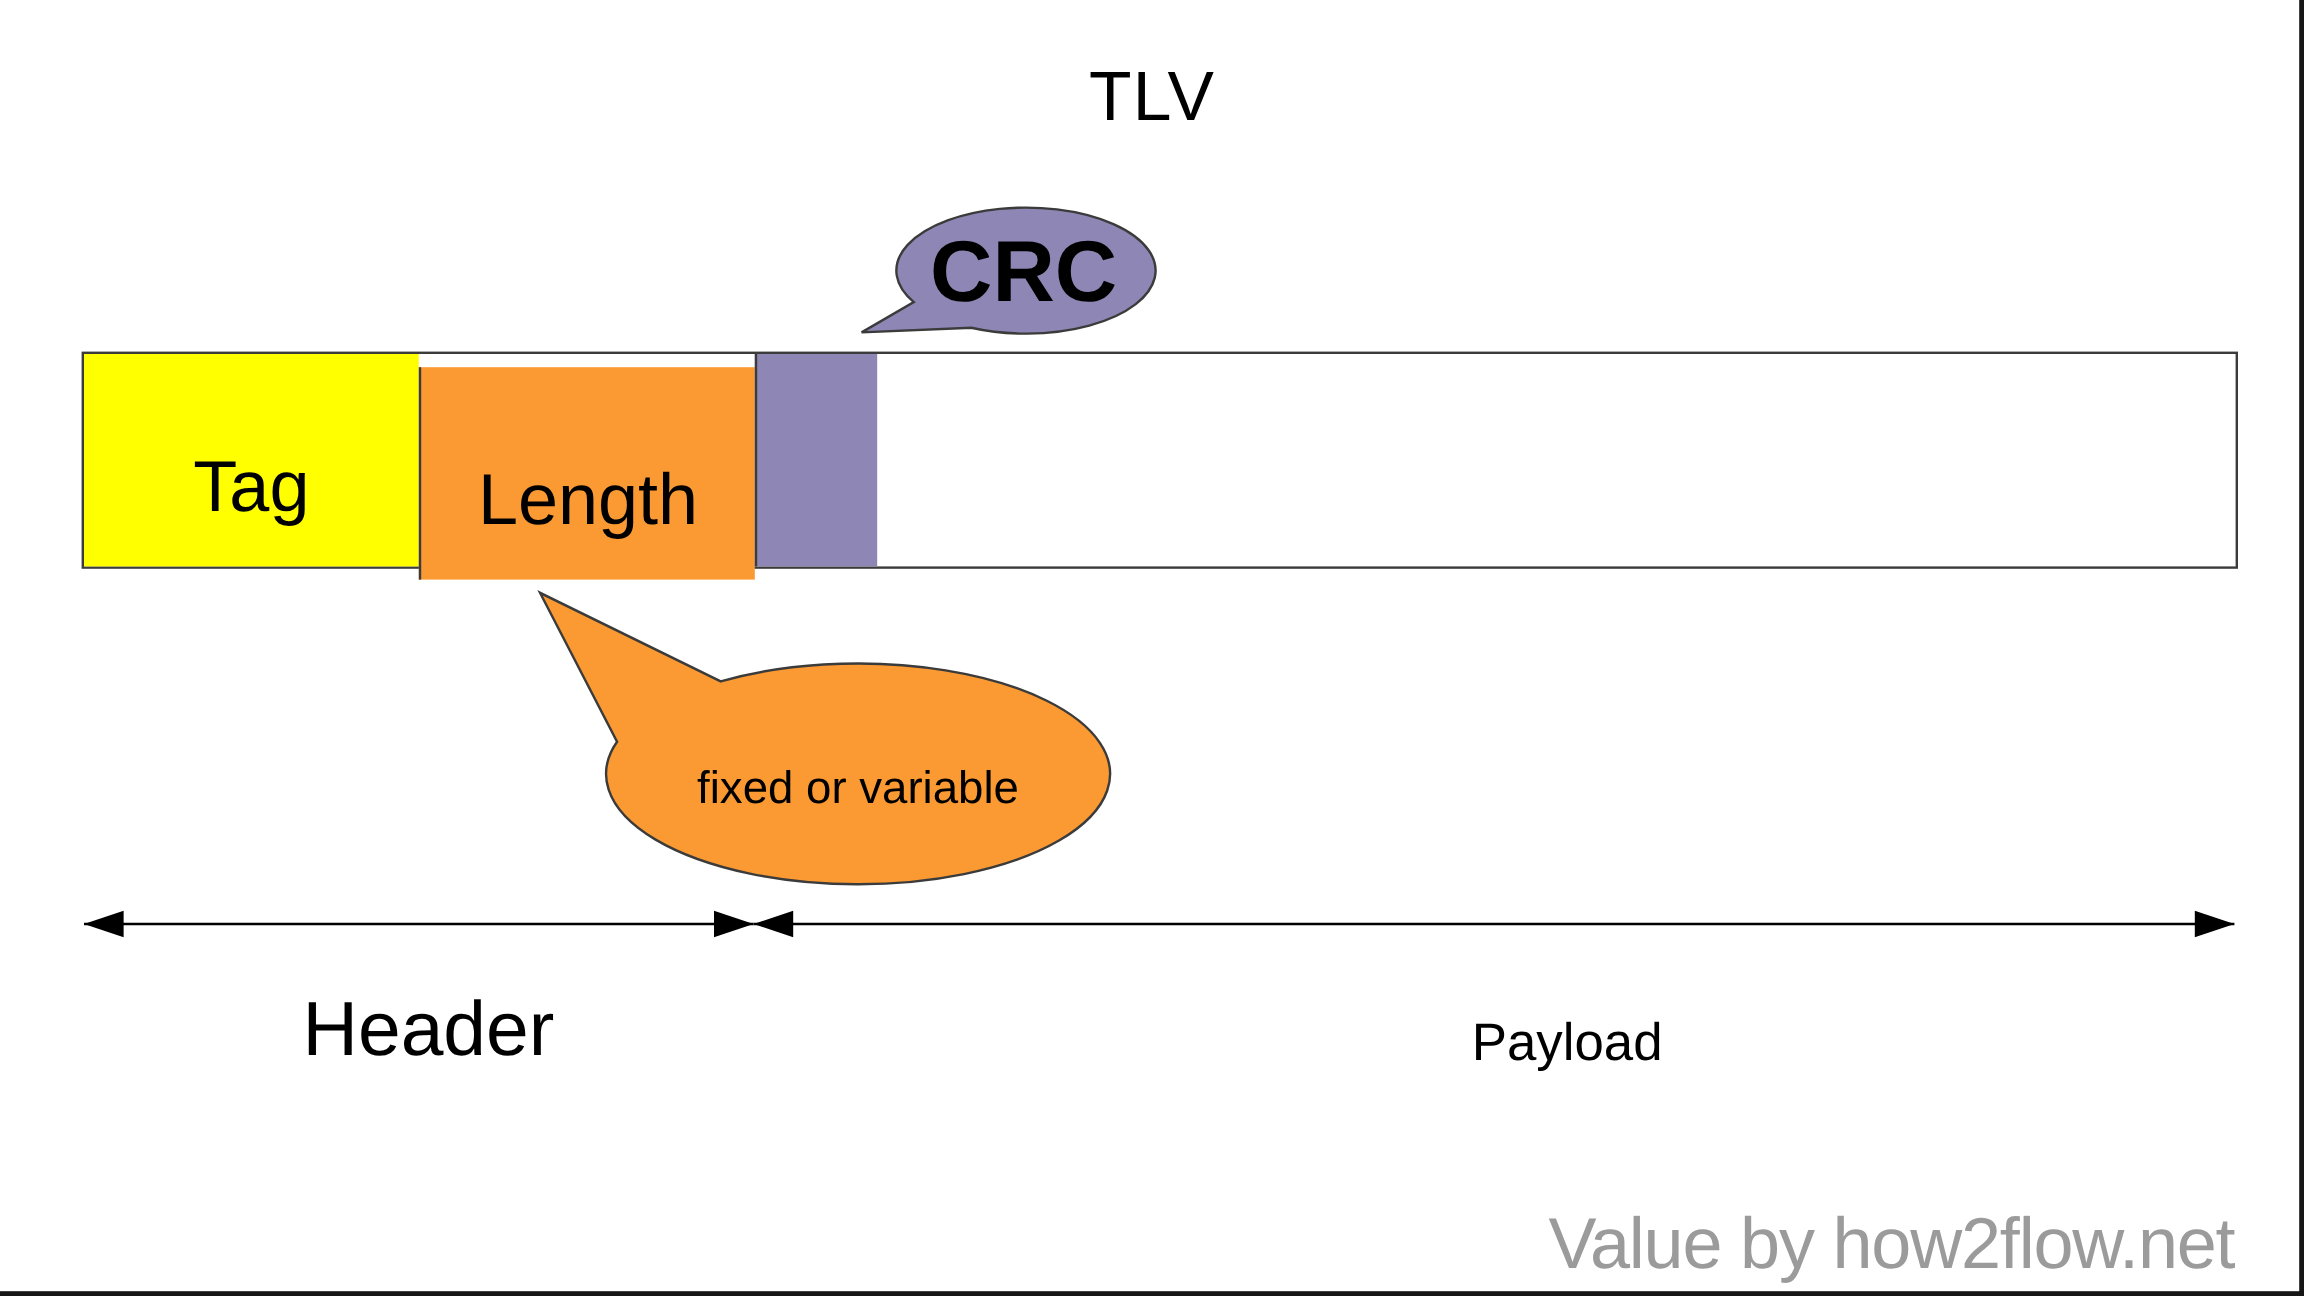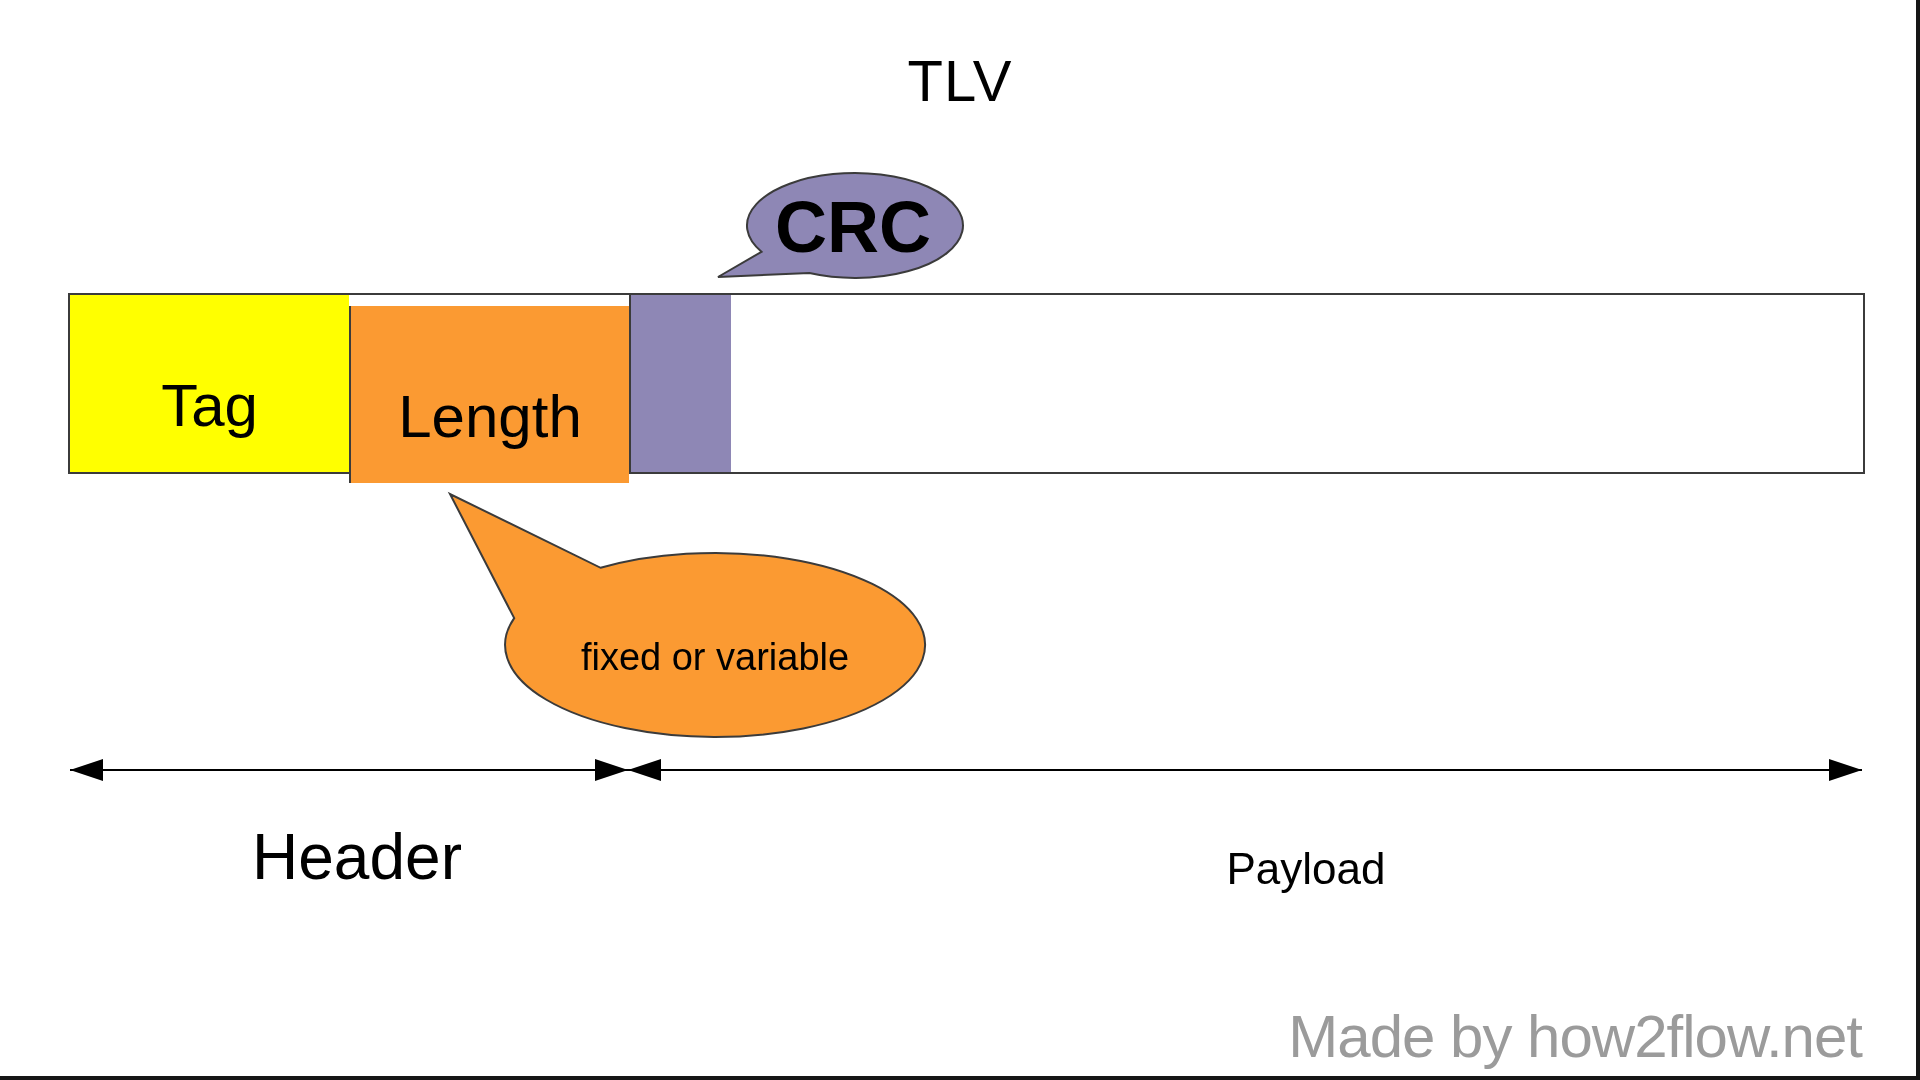"Made by how2flow.net" div.abs { text: Made -> Value }
